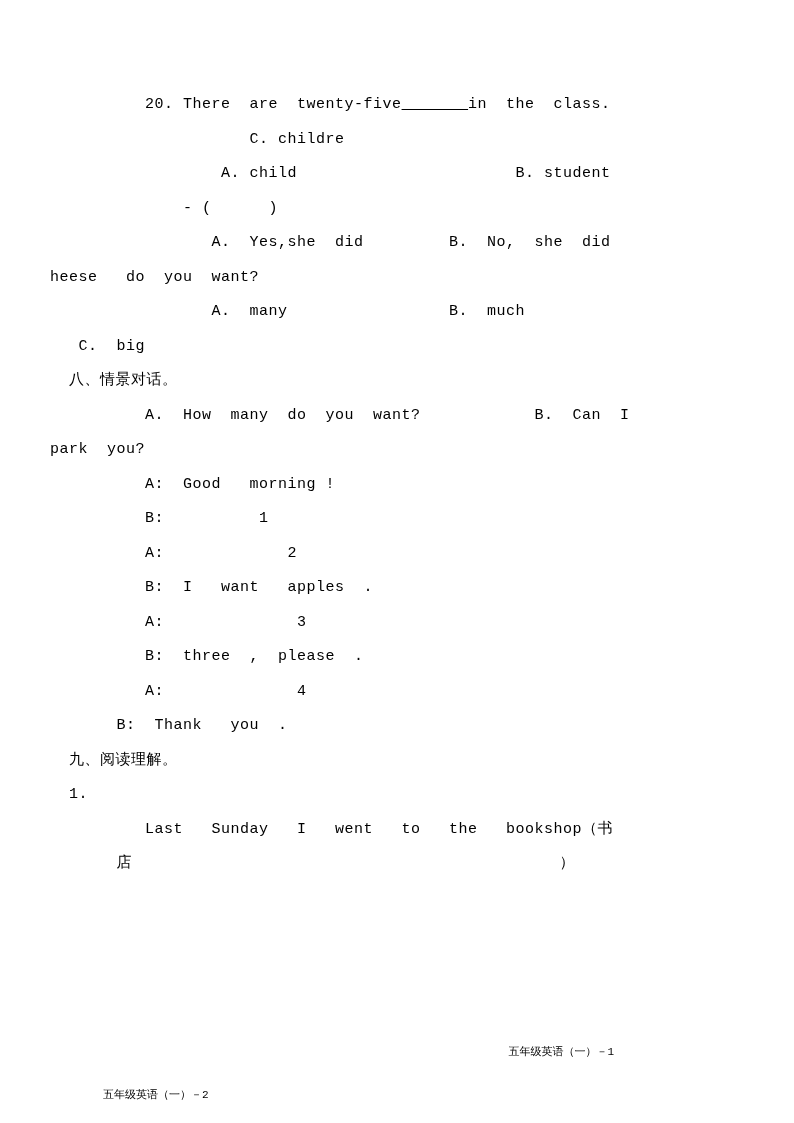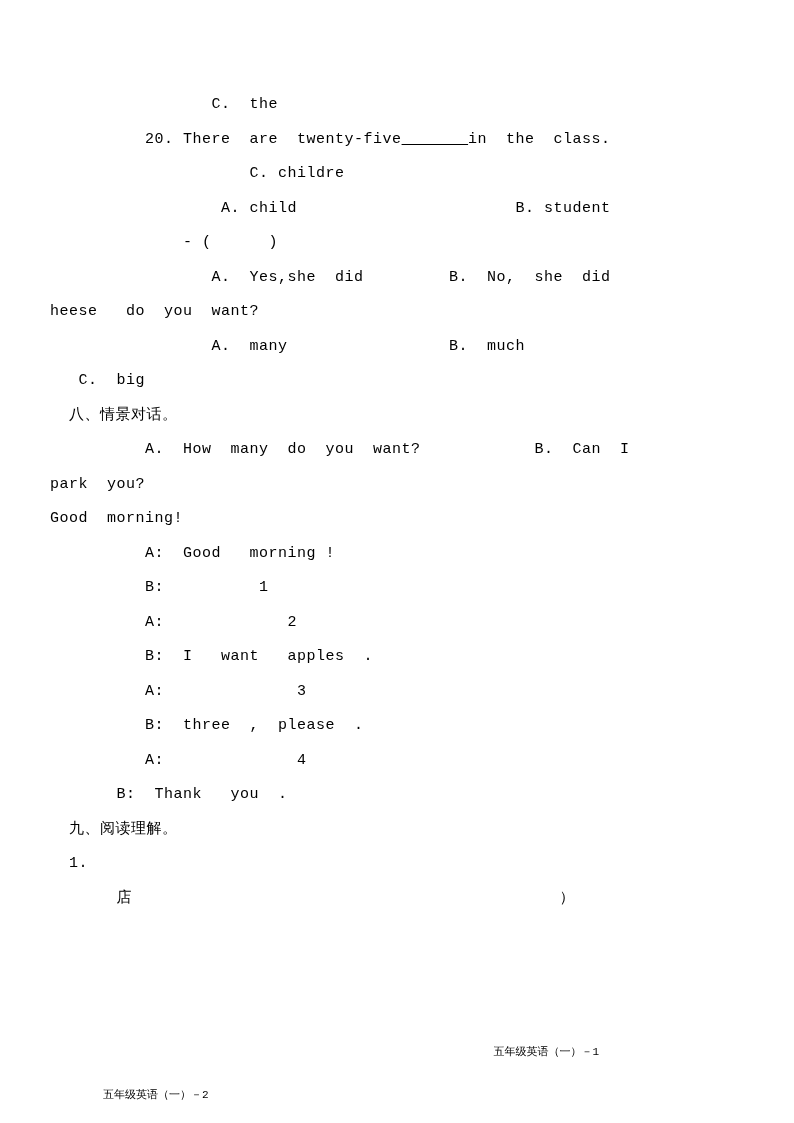"C. the" div.line { html: <div> <span>C. the</span></div> -> none }
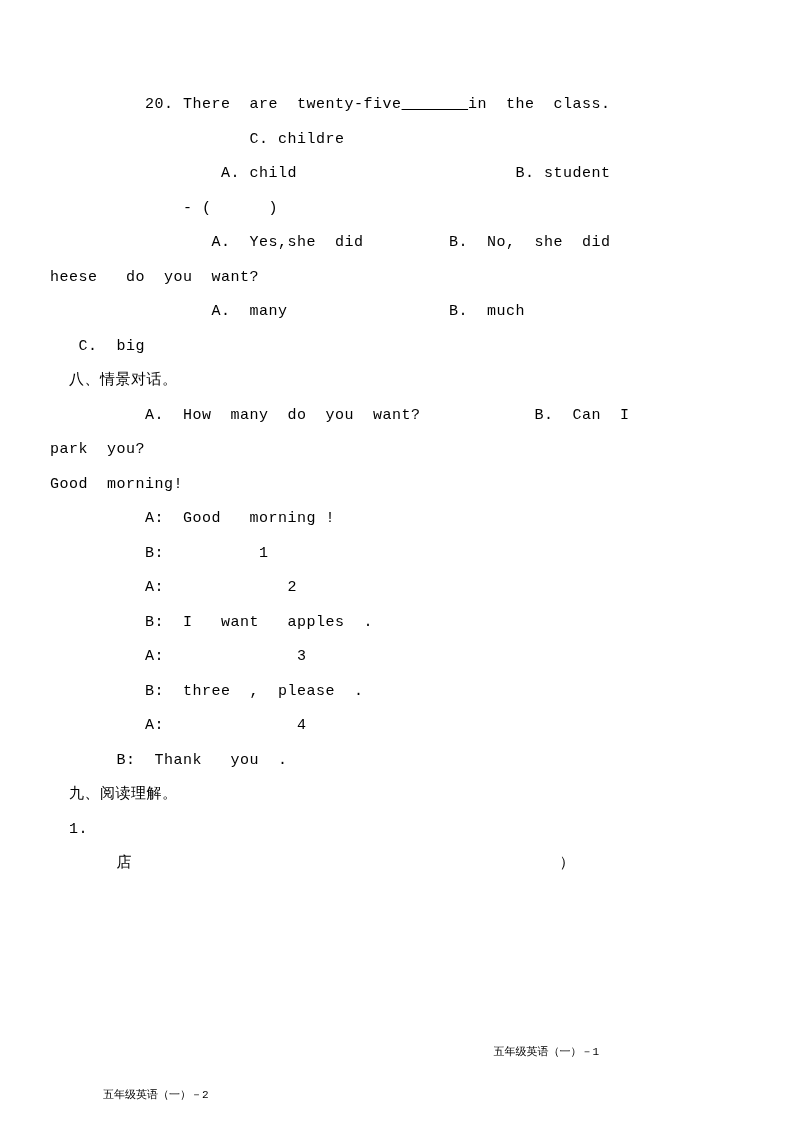"Good morning!" div.line { html: <div><span>Good morning!</span></div> -> none }
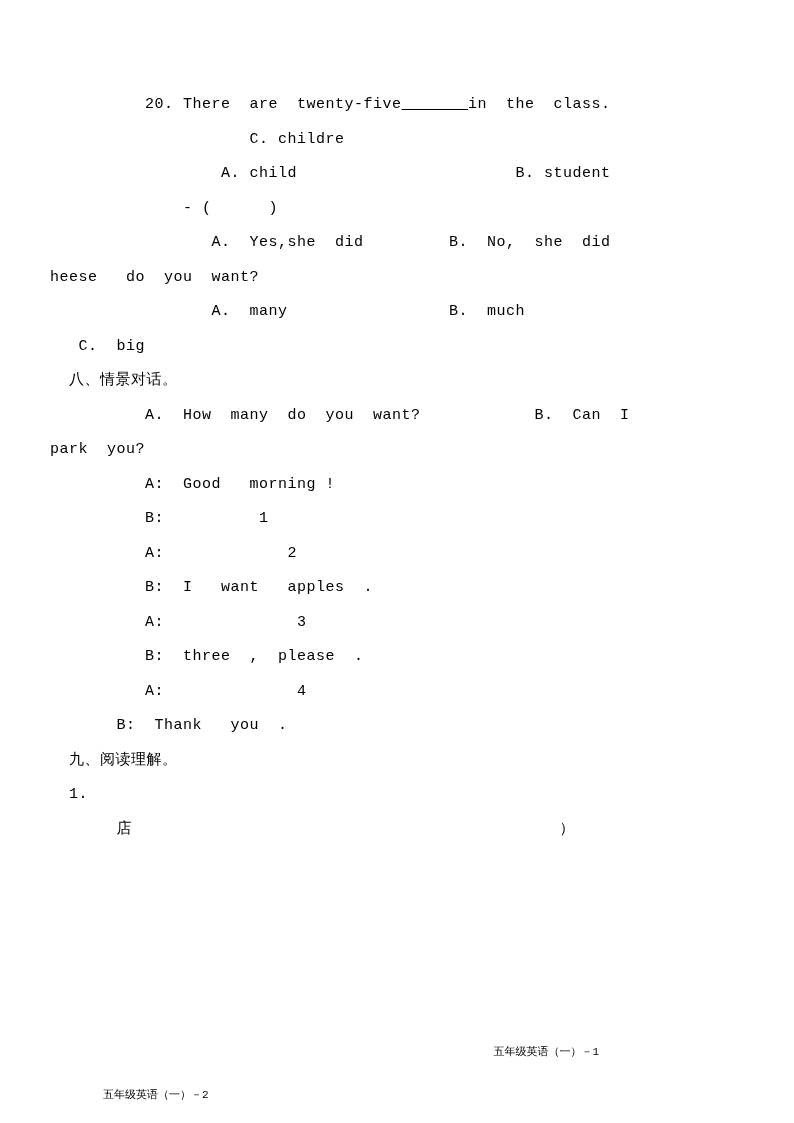"Last Sunday I went to" div.line { html: none -> <div> <span>Last Sunday I went to the bookshop（书</span></div> }
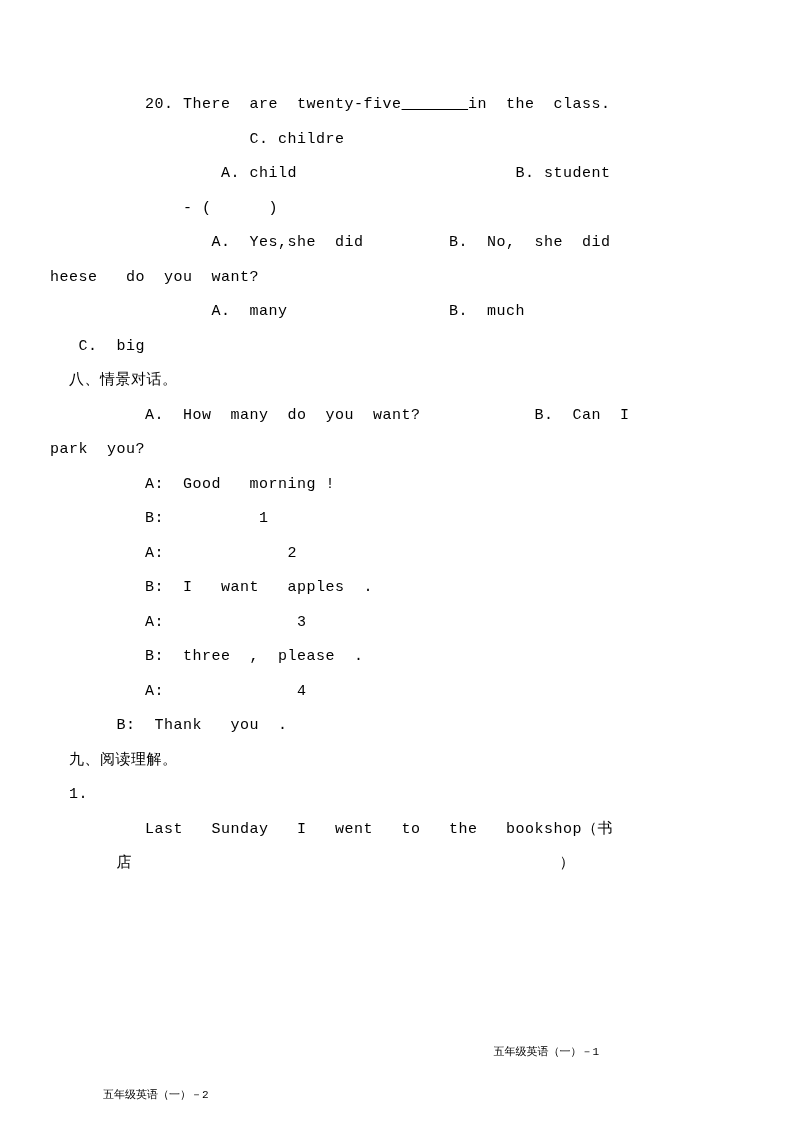"五年级英语（一）－1" .footer-right { right: 195px -> 180px }
